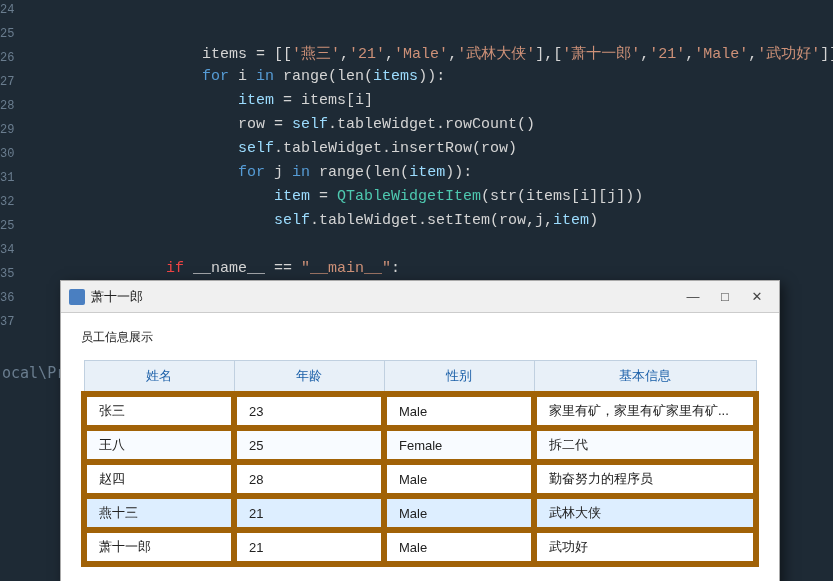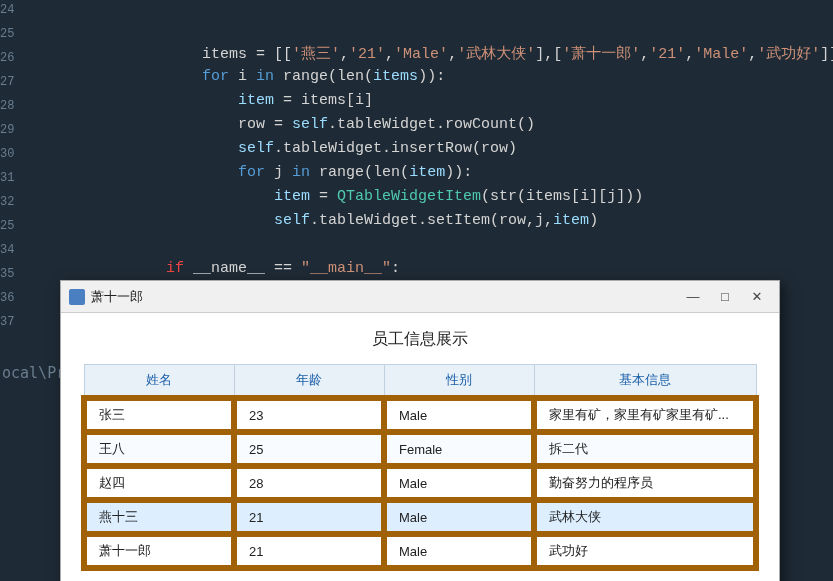"员工信息展示" .dialog-heading { font-size: 16px -> 12px; text-align: center -> left }
